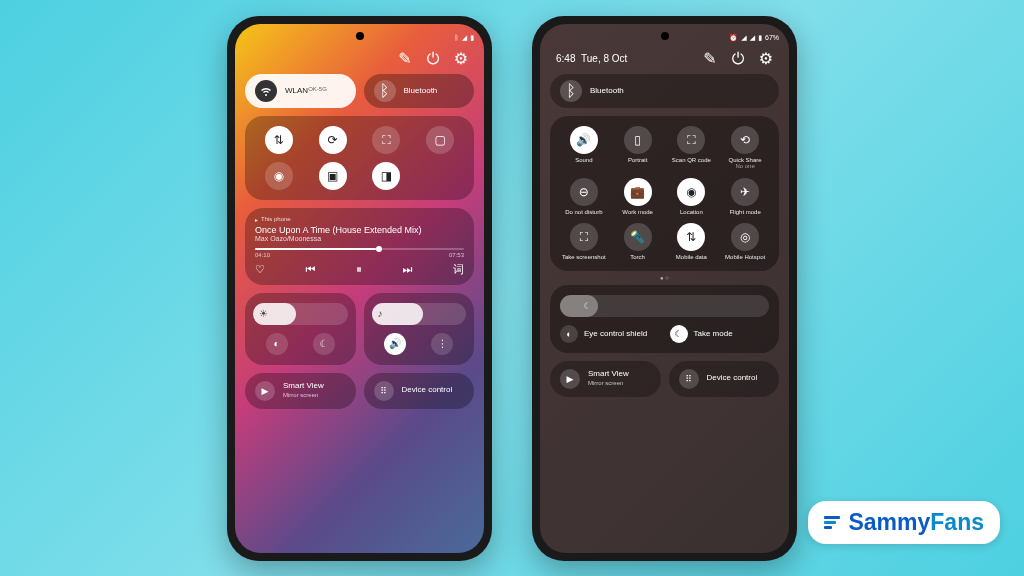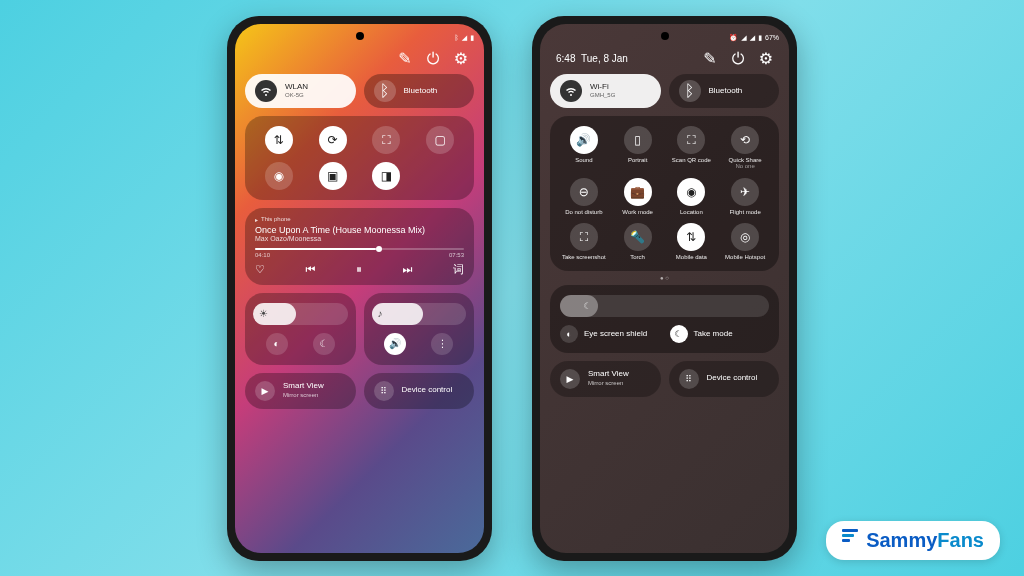"Tue, 8 Jan" span { text: Jan -> Oct }
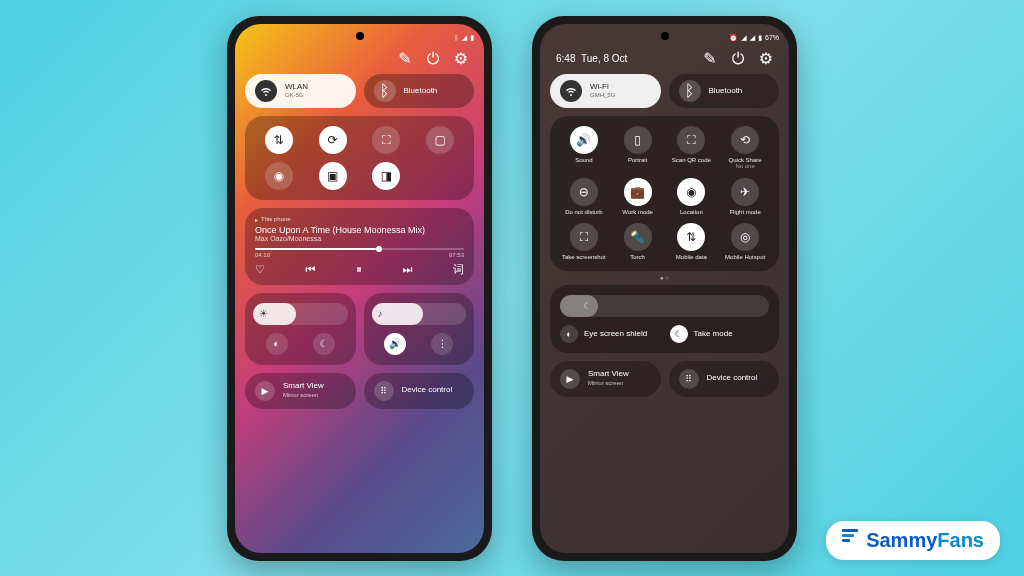"WLAN" .pill .txt { flex-direction: column -> row }
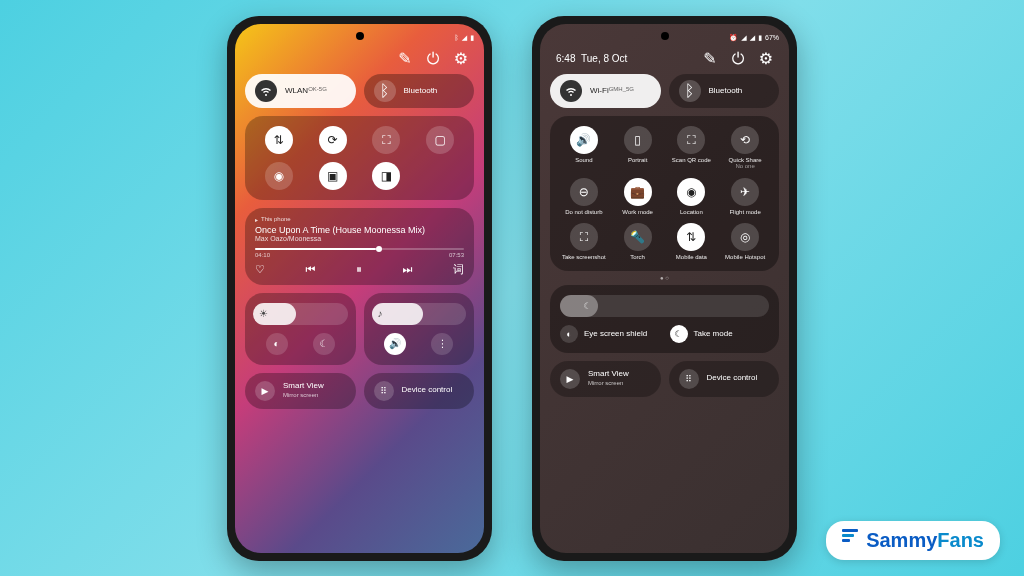"Wi-Fi" div.pill { html: <div> <span> <svg> <path></path> </svg> </span> <span> <span>Wi-Fi</span> <span>GMH_5G</span> </span> </div> -> none }
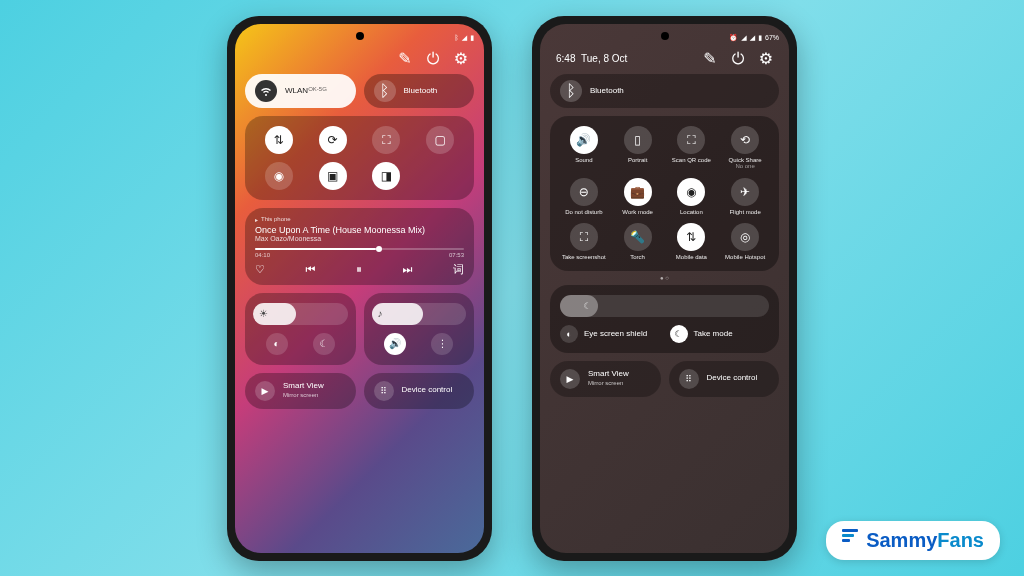"Once Upon A Time (House" div.title { text: Moonessa -> Extended }
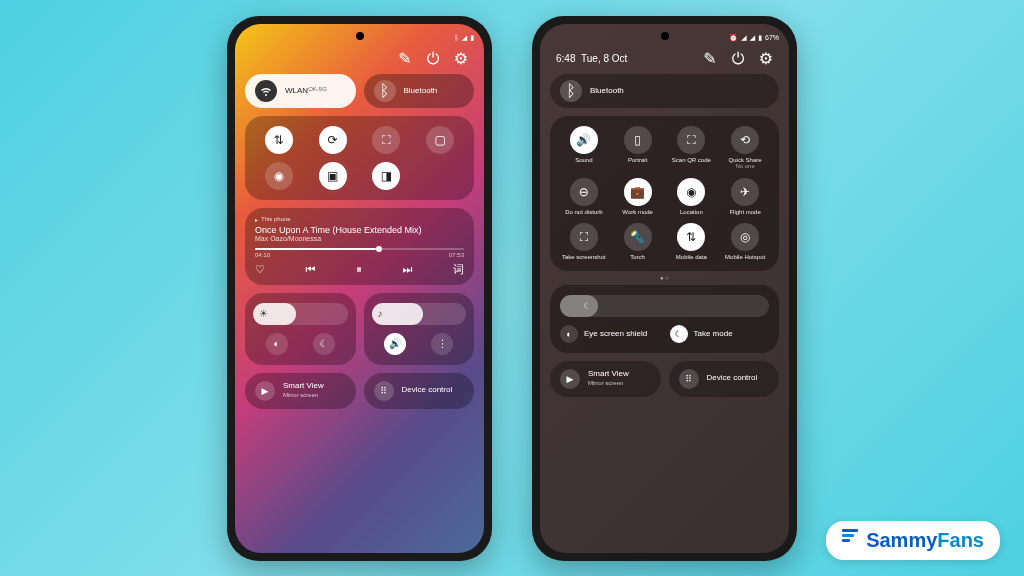"Eye screen shield" span { text: screen -> control }
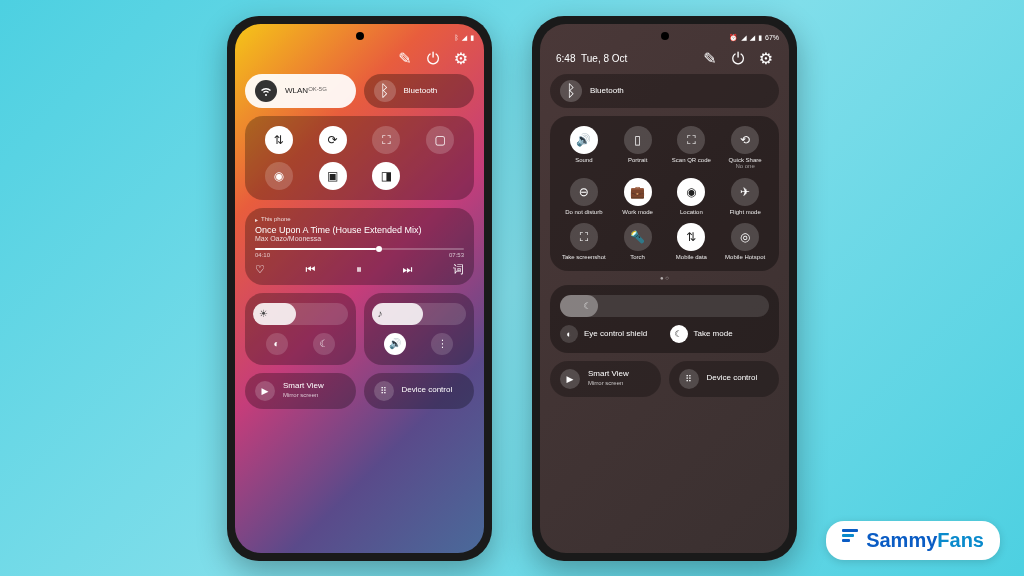"SammyFans" .logo { align-items: none -> center; bottom: 16px -> 32px; font-size: 20px -> 23px }
